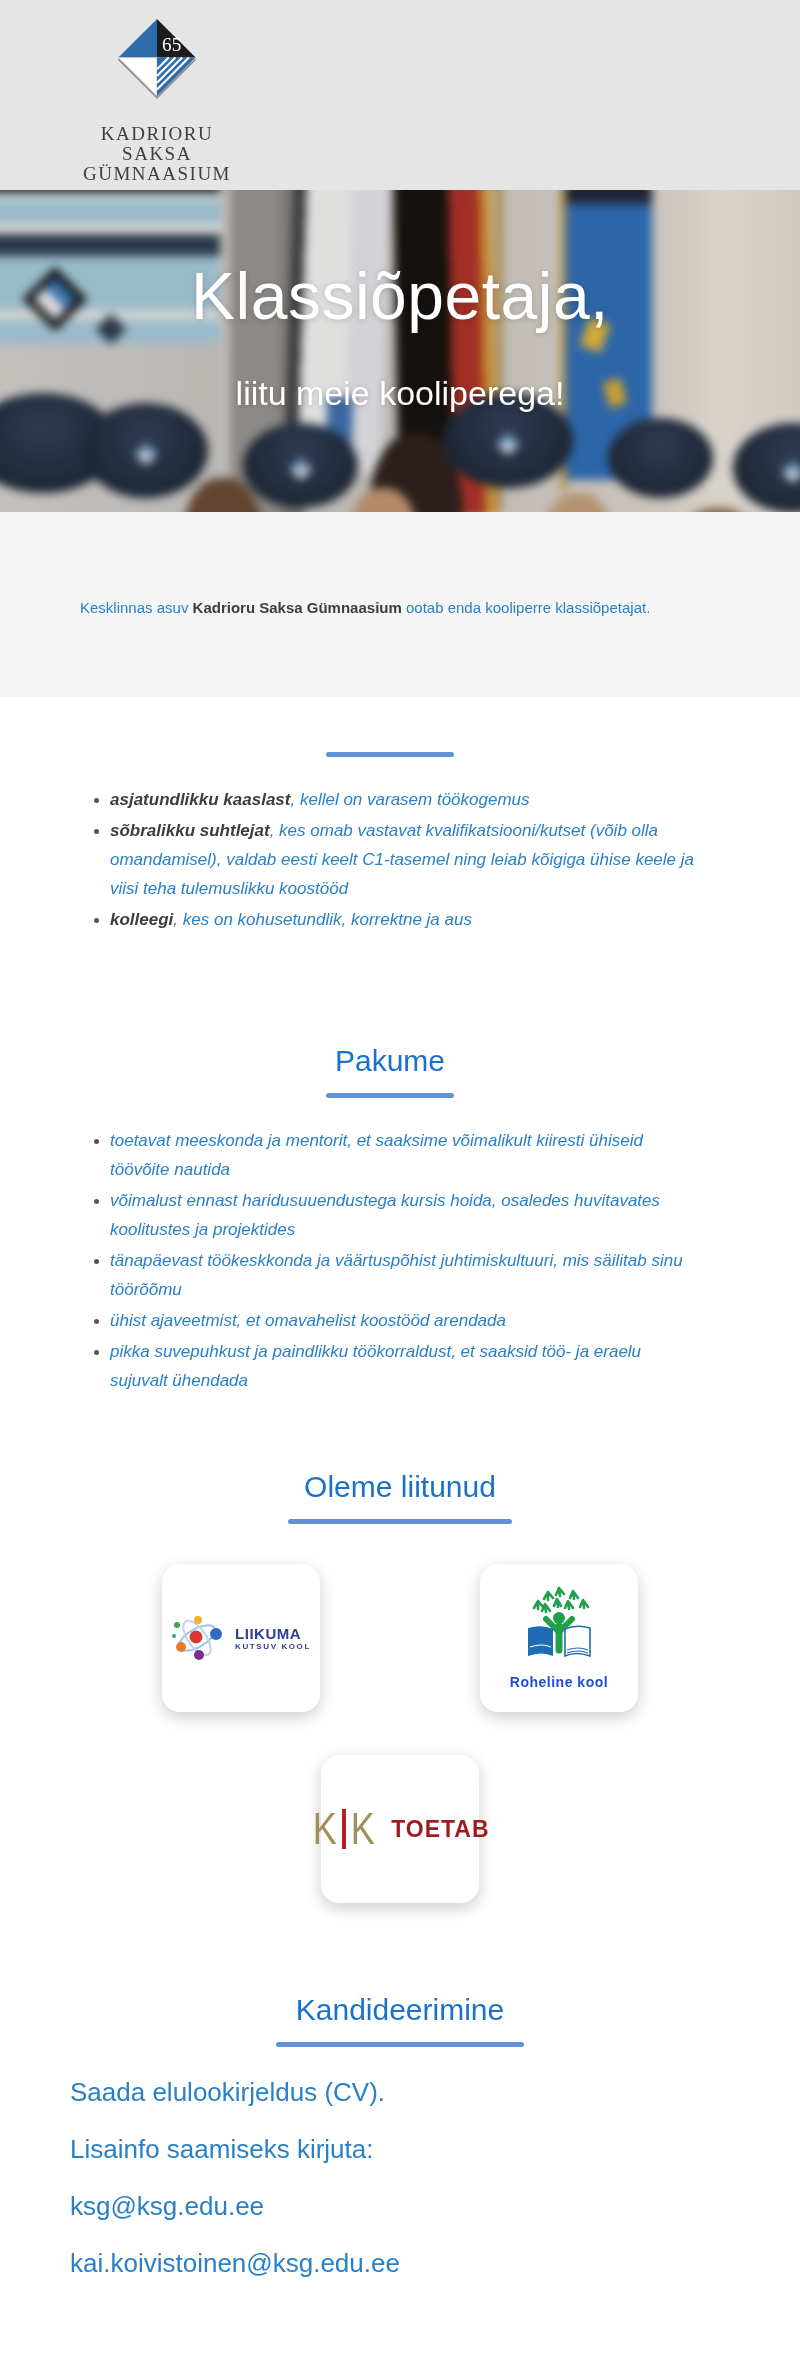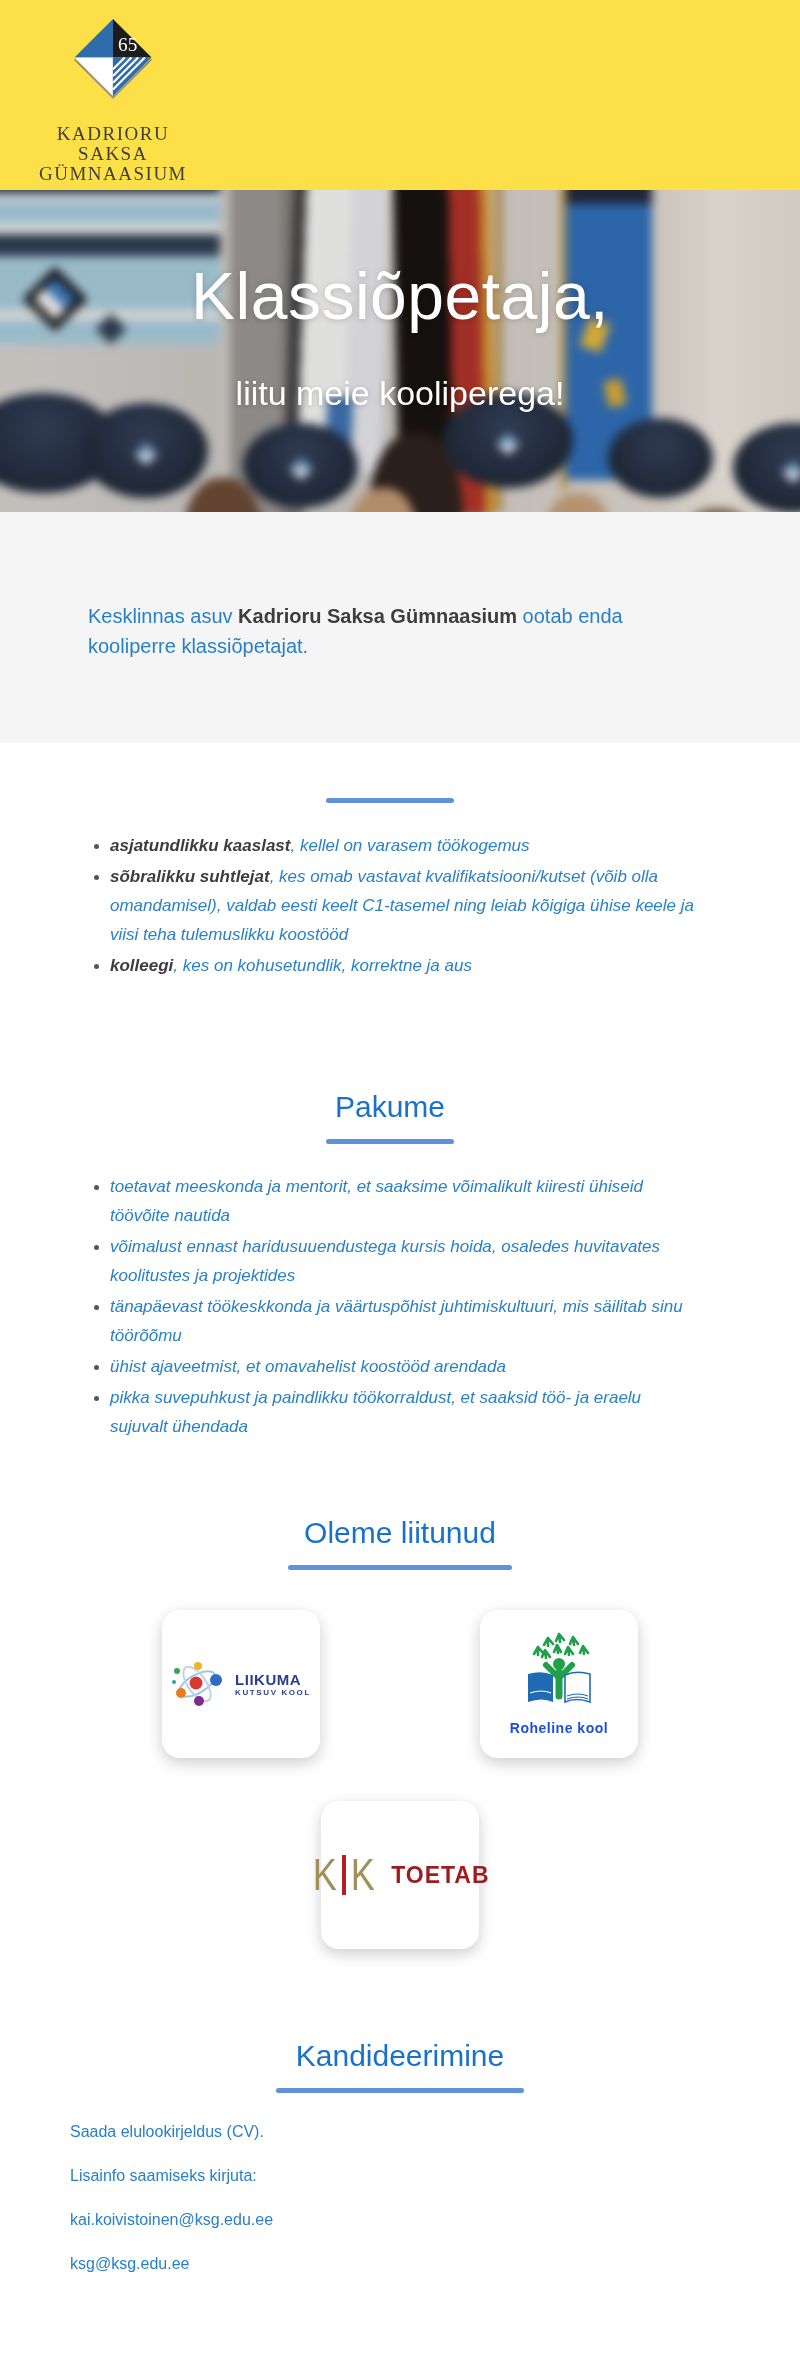"65" .top-header { background: #fde047 -> #e5e5e5; padding-left: none -> 44px }
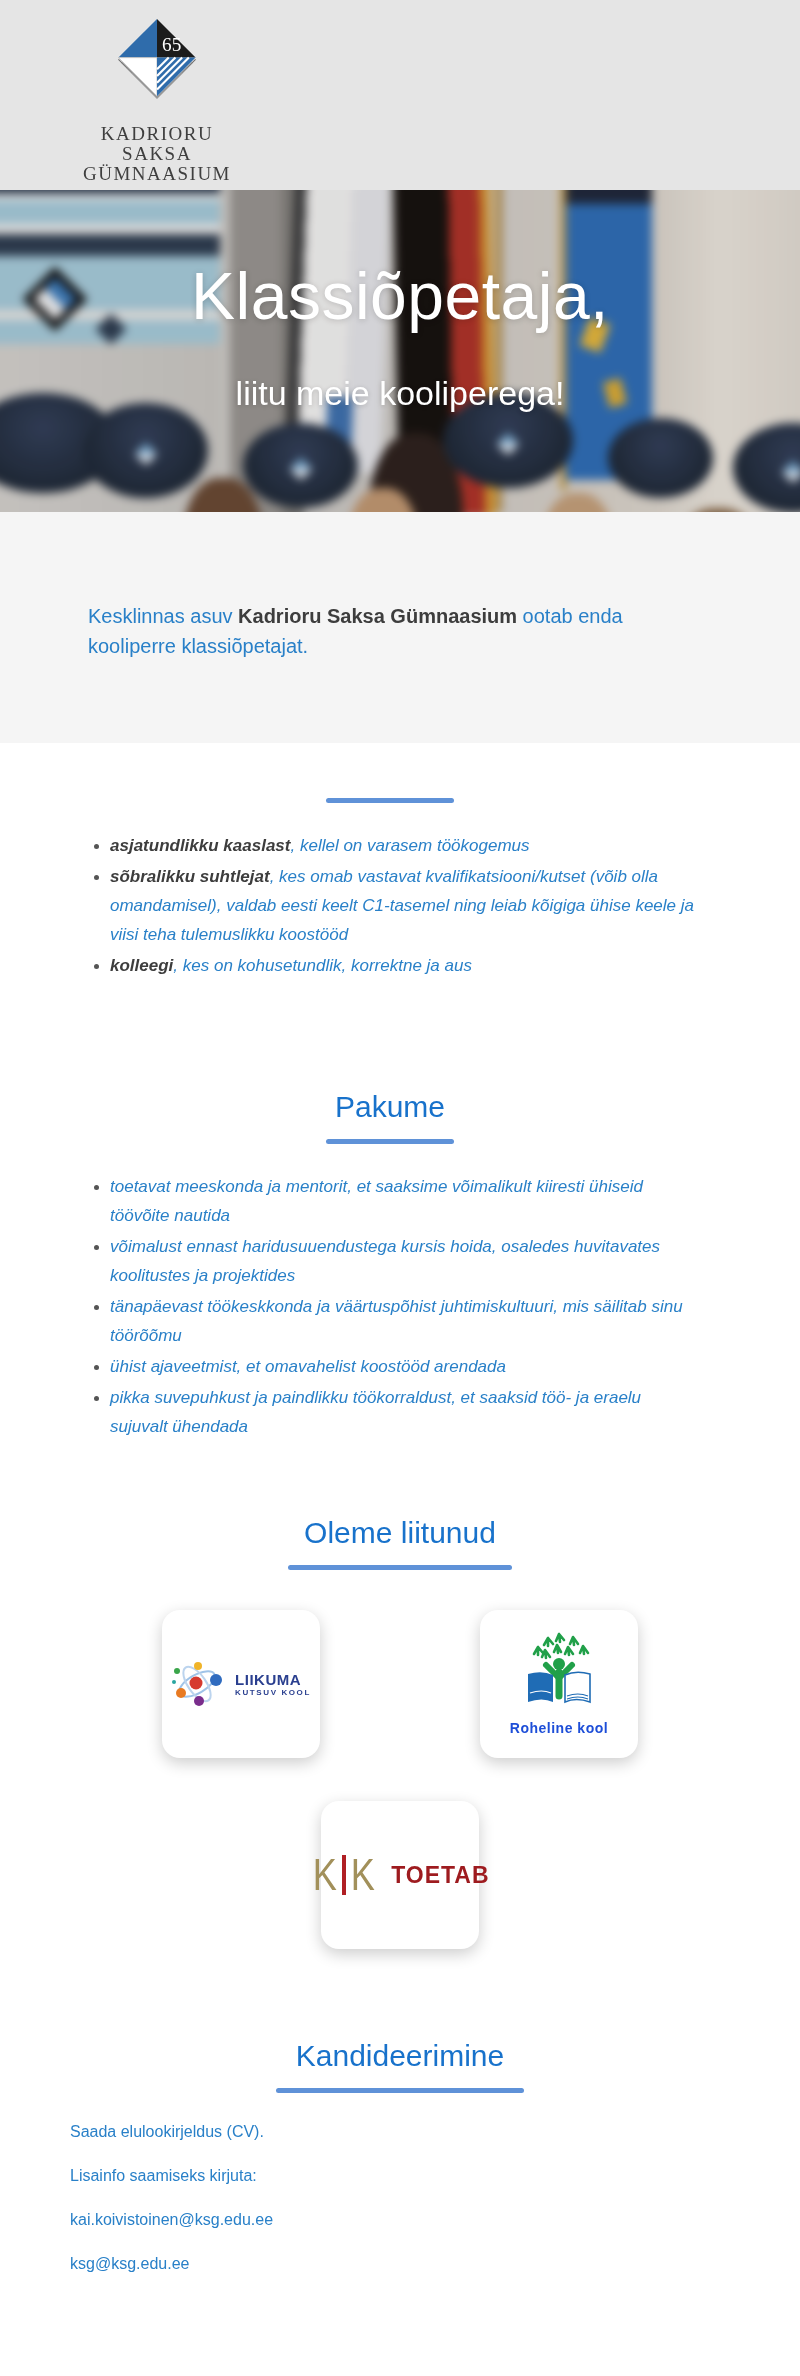"Kesklinnas asuv Kadrioru Saksa" .intro p { font-size: 20px -> 15px; margin: 16px -> 8px }
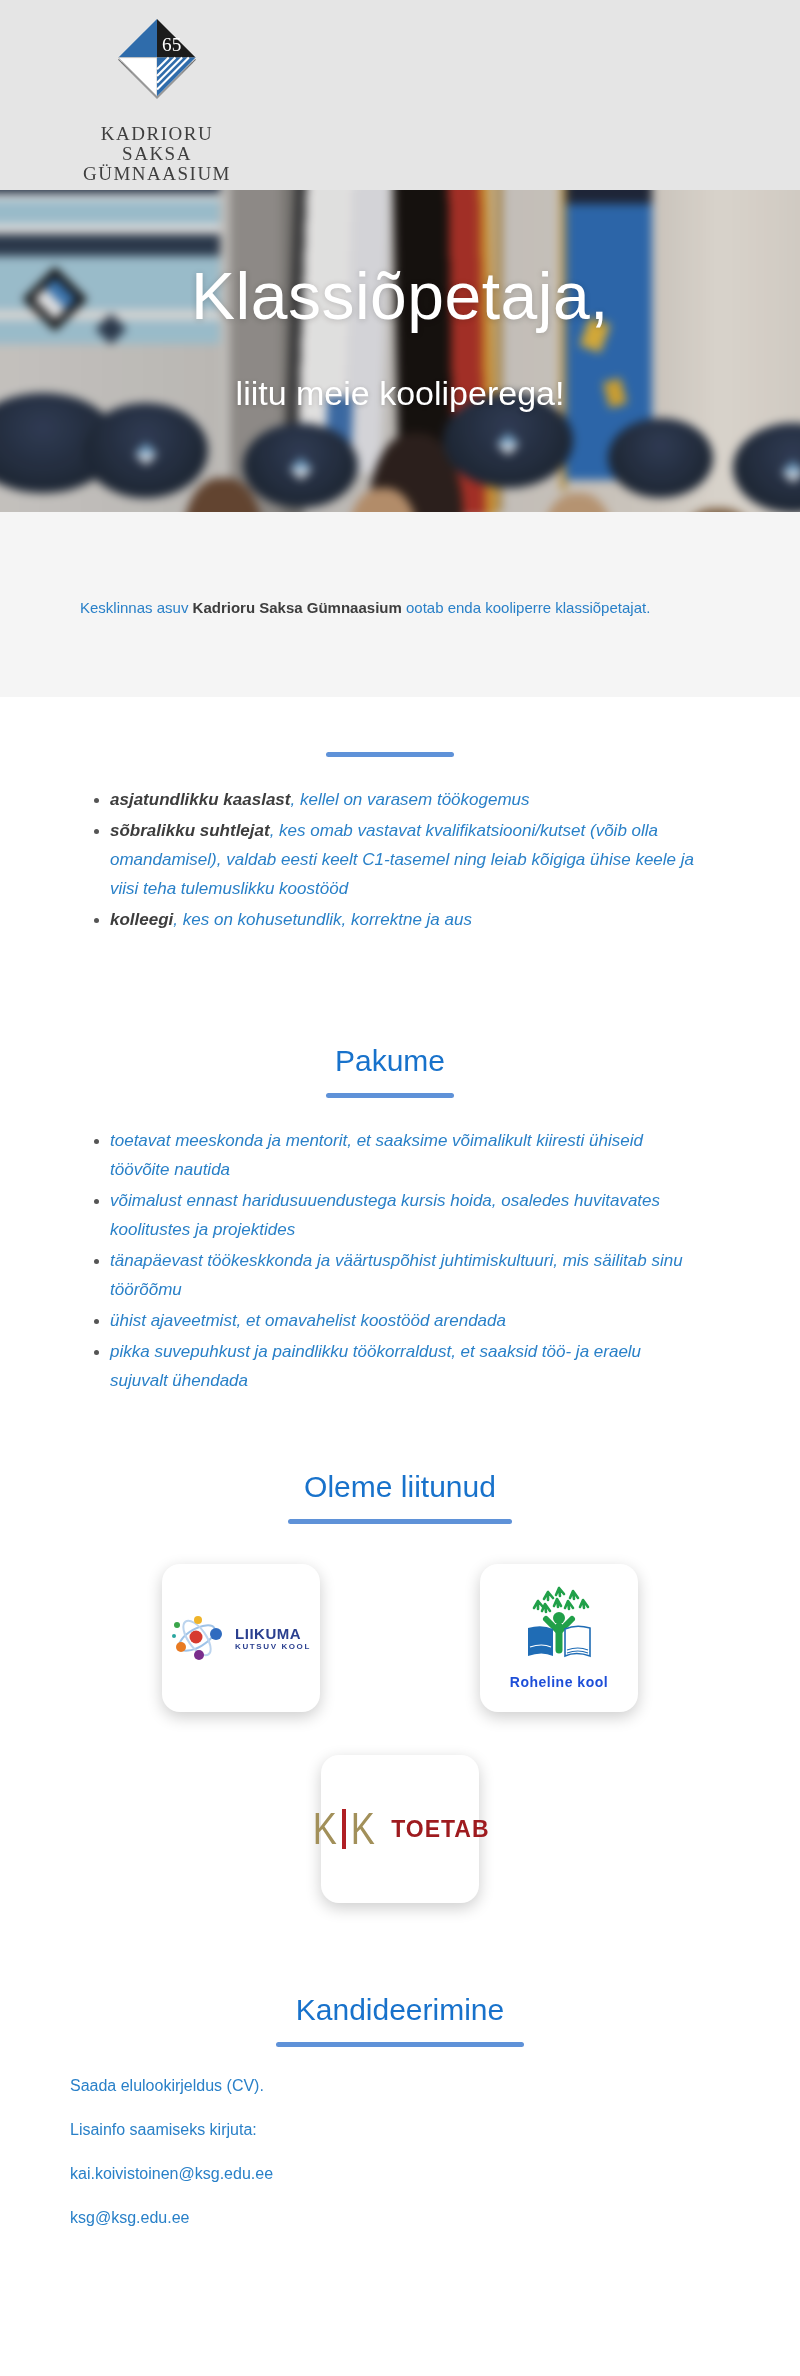"Saada elulookirjeldus (CV)." .contact .cline { font-size: 16px -> 26px }
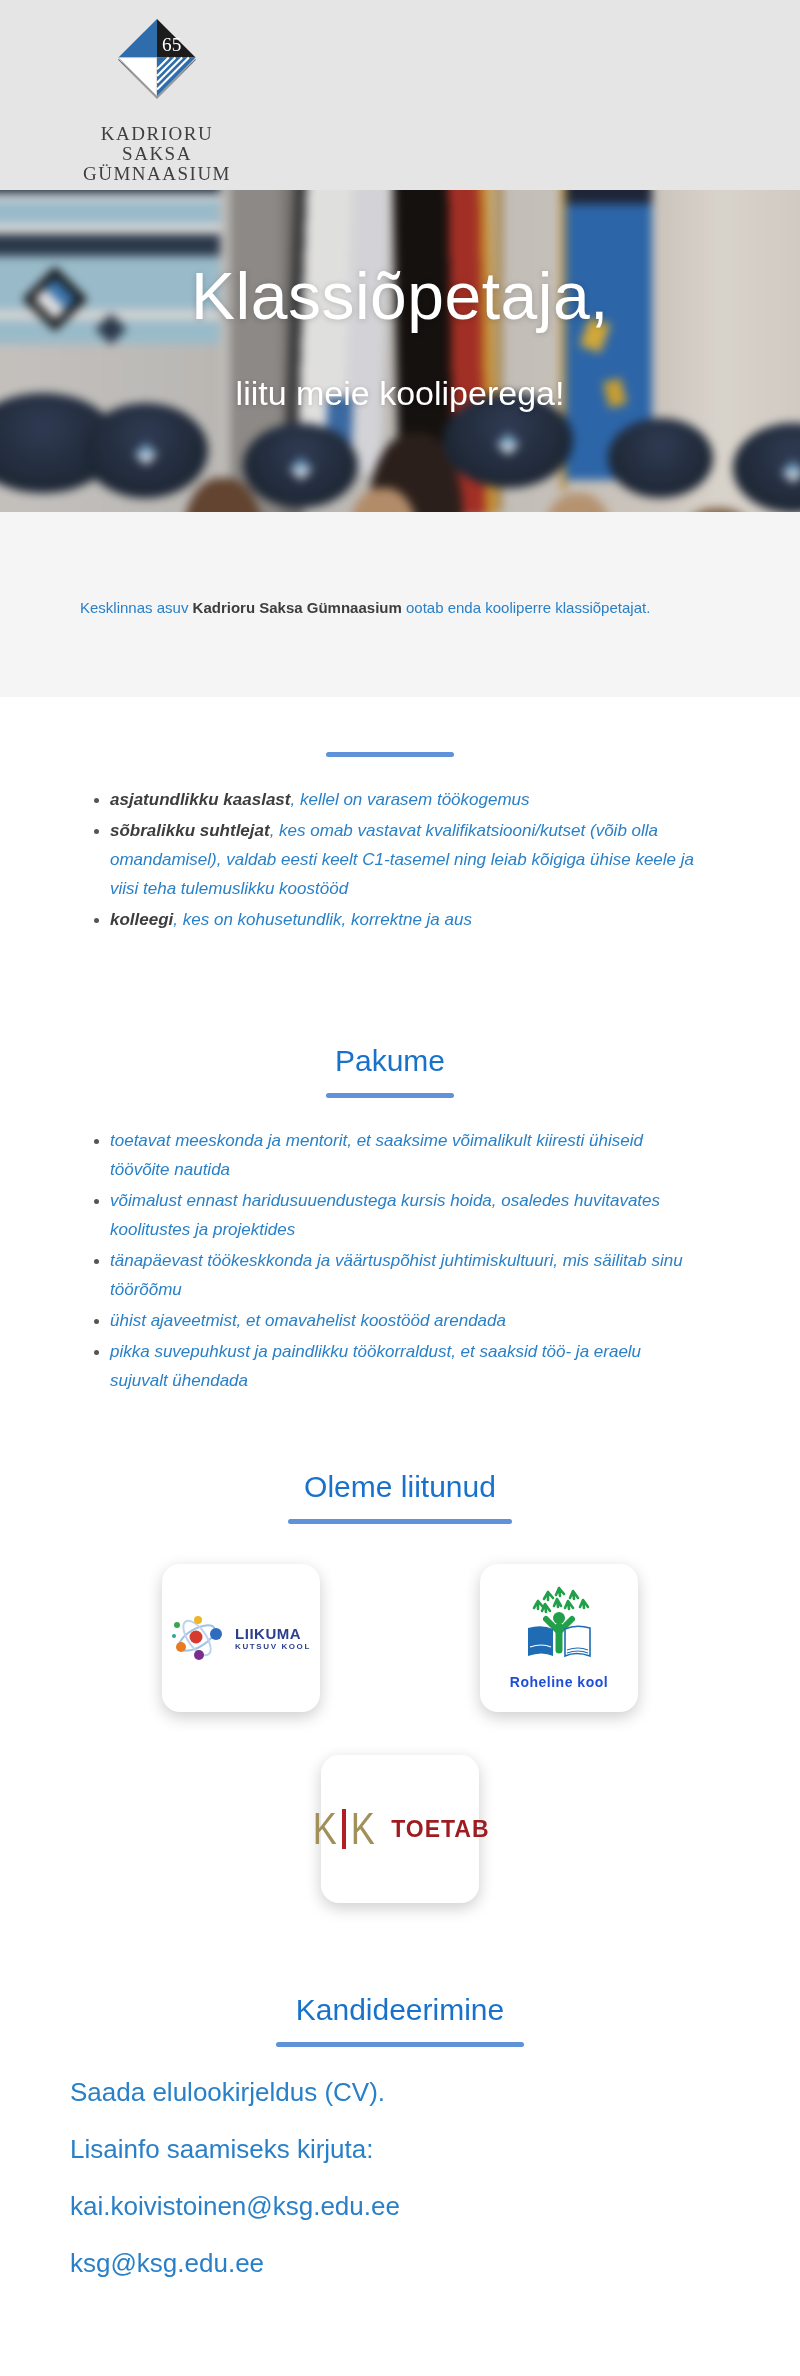"kai.koivistoinen@ksg.edu.ee" a.cline { order: before "ksg@ksg.edu.ee" -> after "ksg@ksg.edu.ee" }
